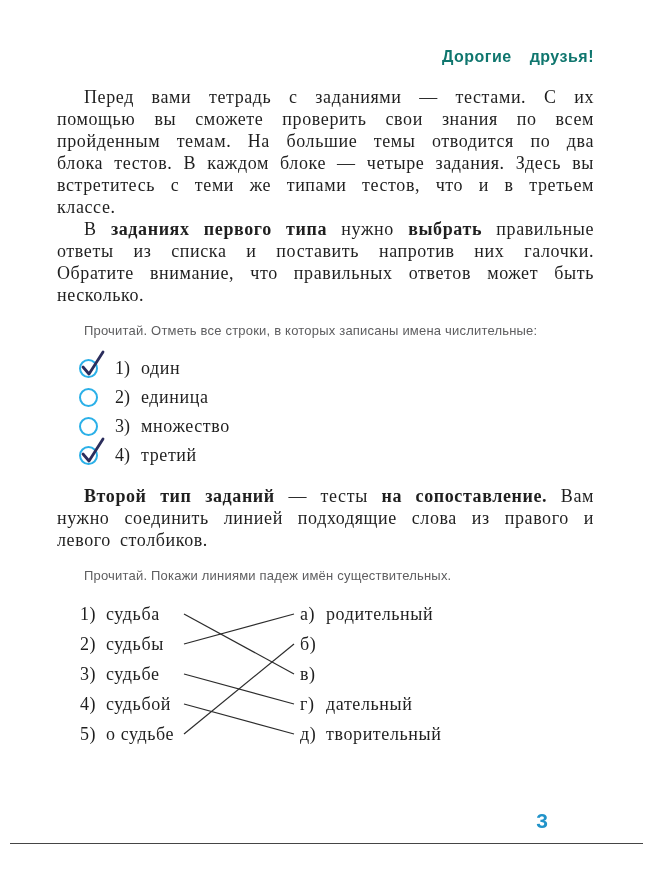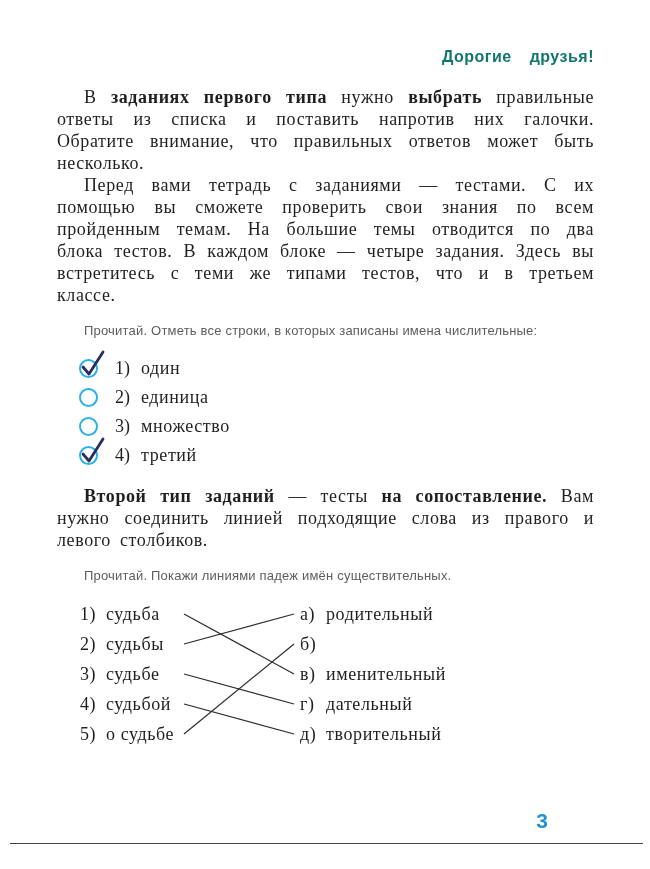"В заданиях первого типа нужно" p.body-text { order: before "Перед вами тетрадь с заданиями" -> after "Перед вами тетрадь с заданиями" }
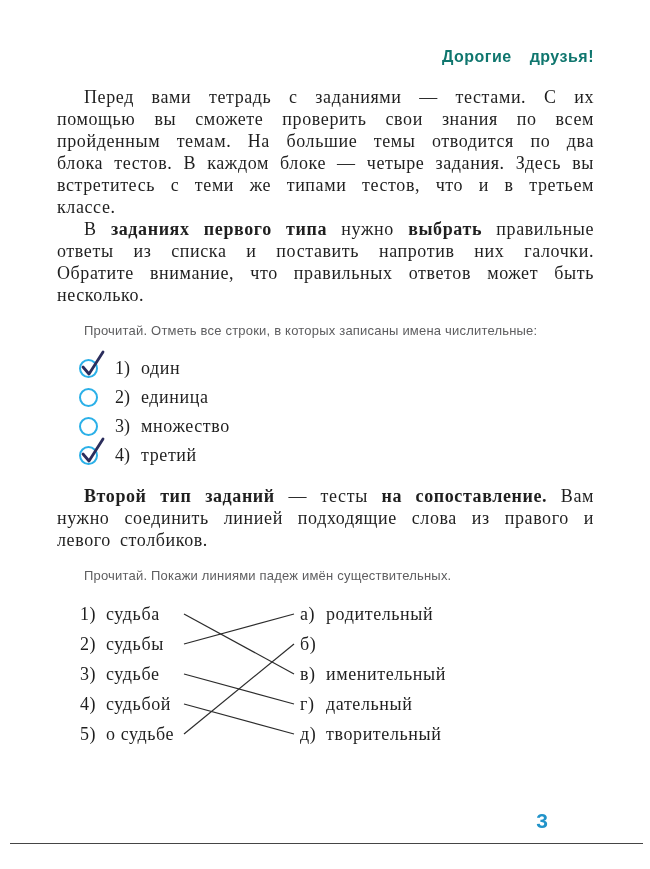"именительный" span { html: <span>именительный</span> -> none }
